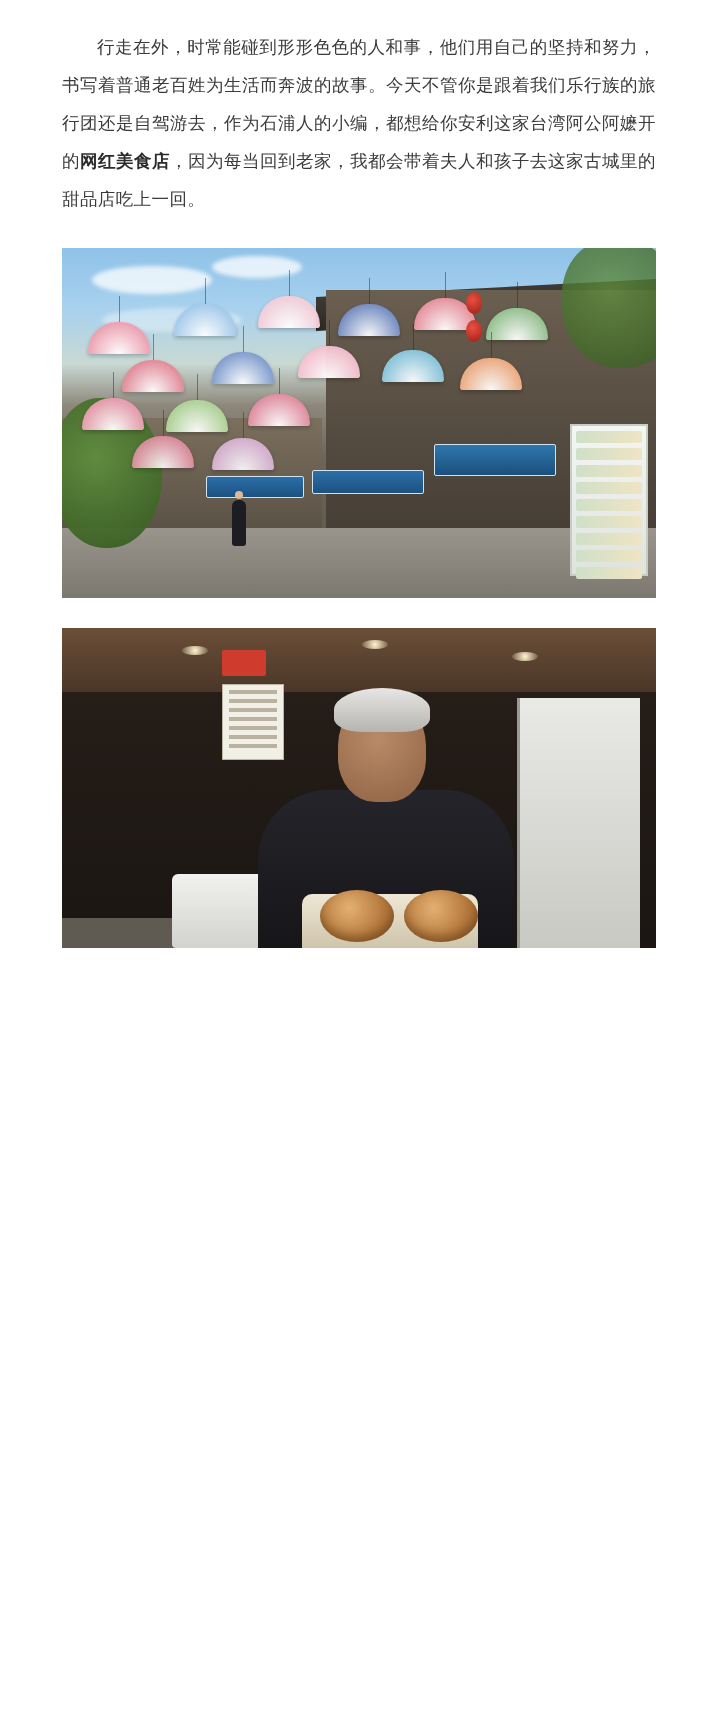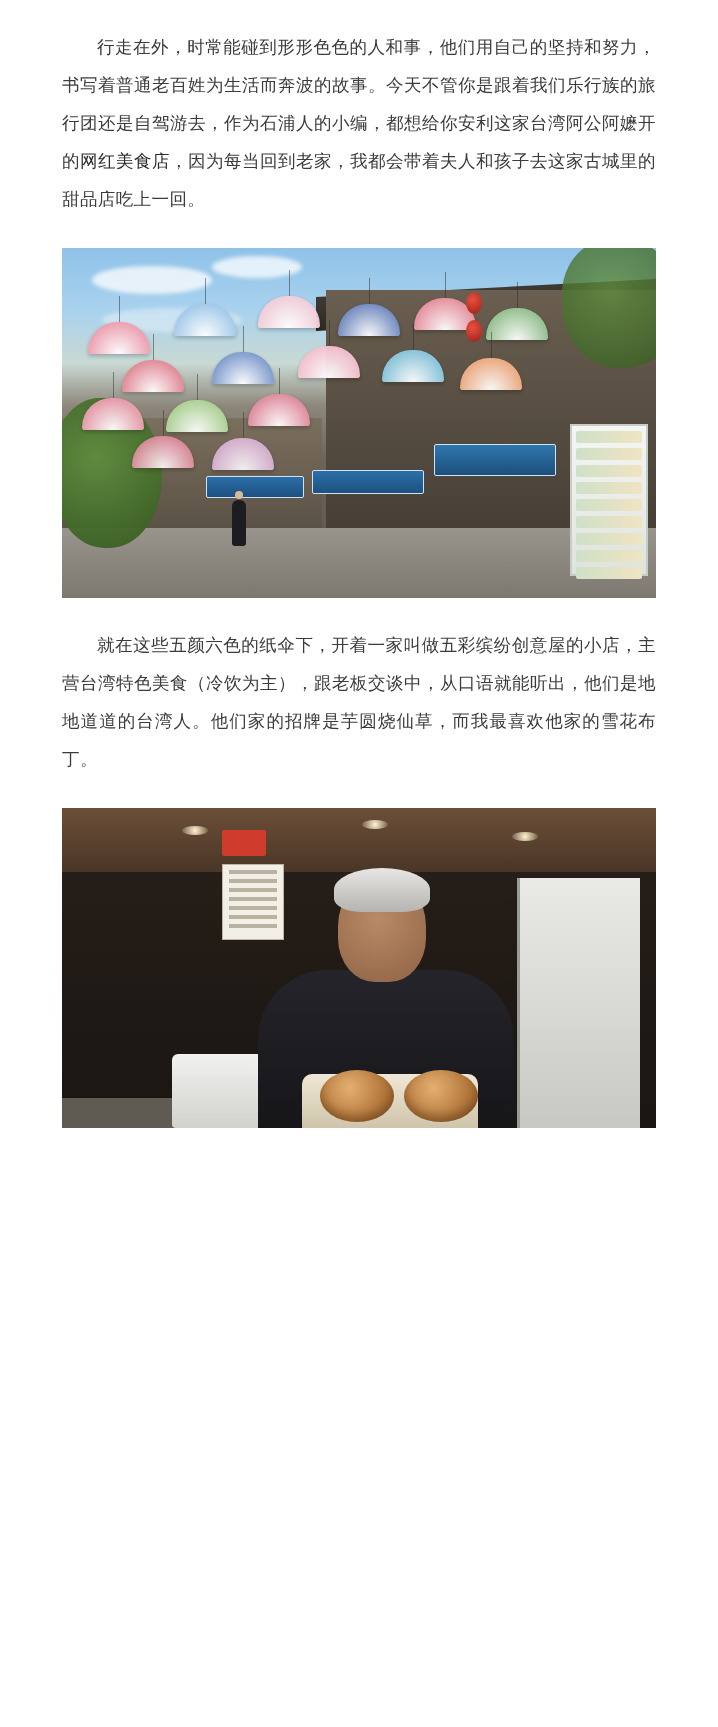"网红美食店" .para b, .para .hl { font-weight: normal -> bold }
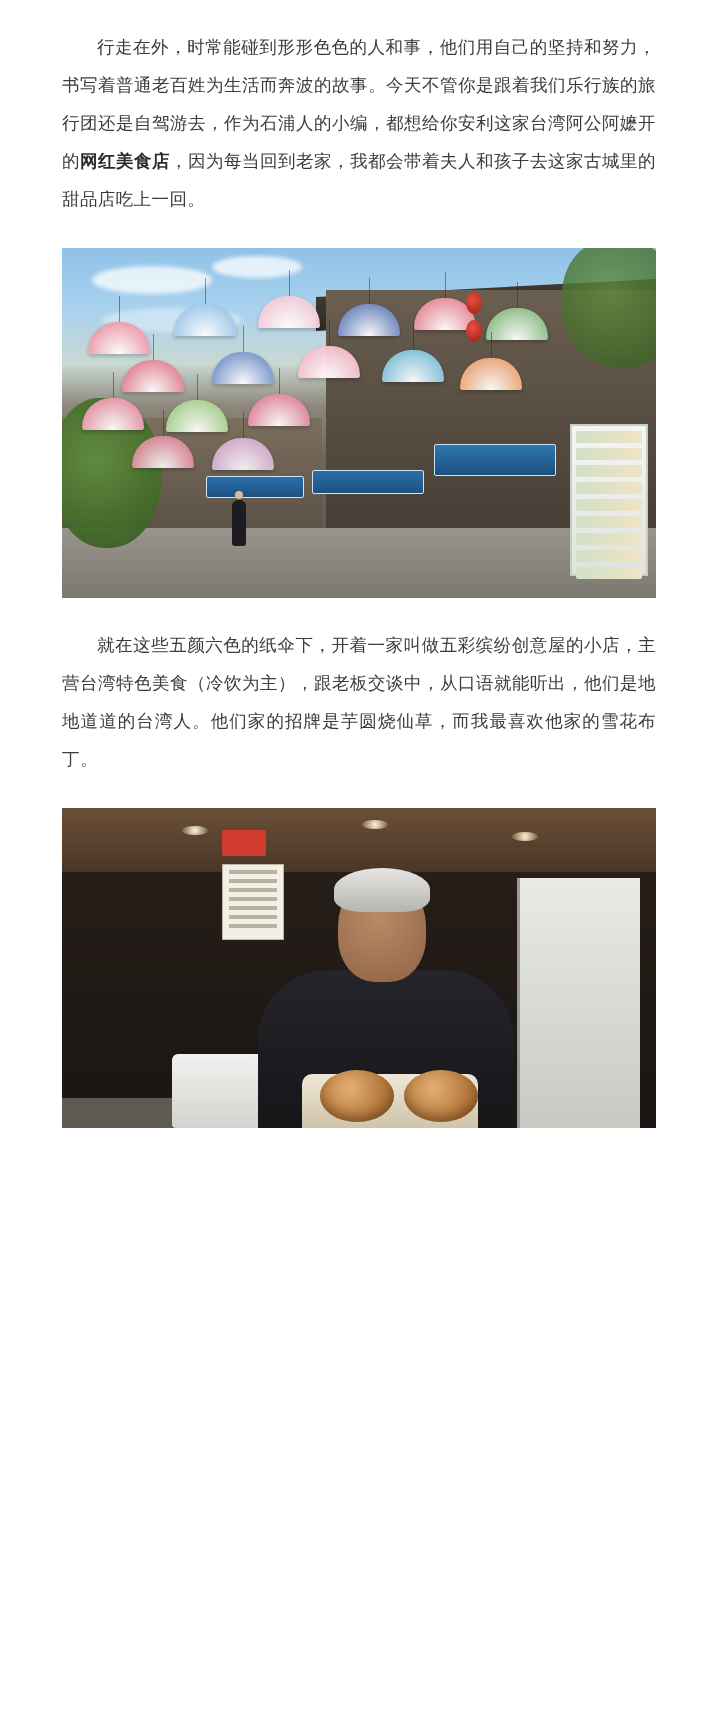"就在这些五颜六色的纸伞下，开着一家叫做五彩缤纷创意屋的小店，主营台湾特色美食（冷" p.para { html: <p>就在这些五颜六色的纸伞下，开着一家叫做五彩缤纷创意屋的小店，主营台湾特色美食（冷饮为主），跟老板交谈中，从口语就能听出，他们是地地道道的台湾人。他们家的招牌是芋圆烧仙草，而我最喜欢他家的雪花布丁。</p> -> none }
